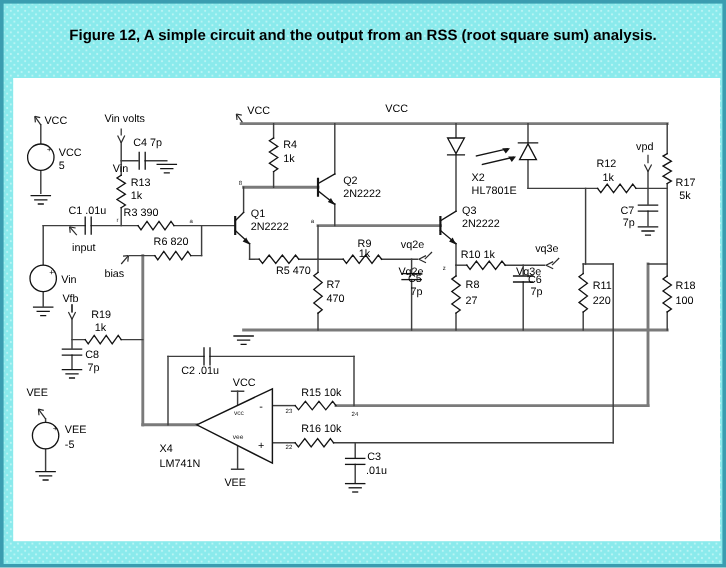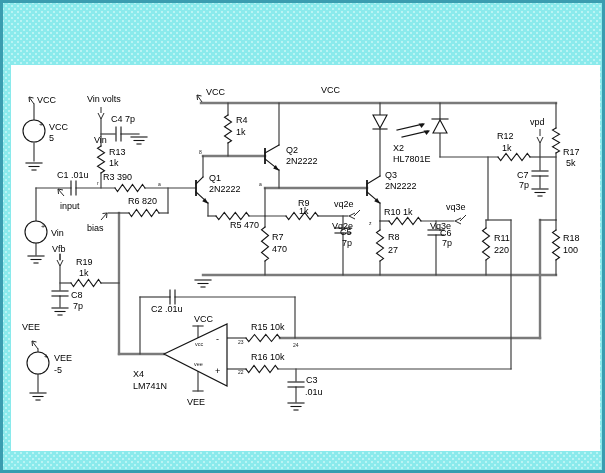"Figure 12, A simple circuit" div.title { html: none -> <div>Figure 12, A simple circuit and the output from an RSS (root square sum) analysis.</div> }
